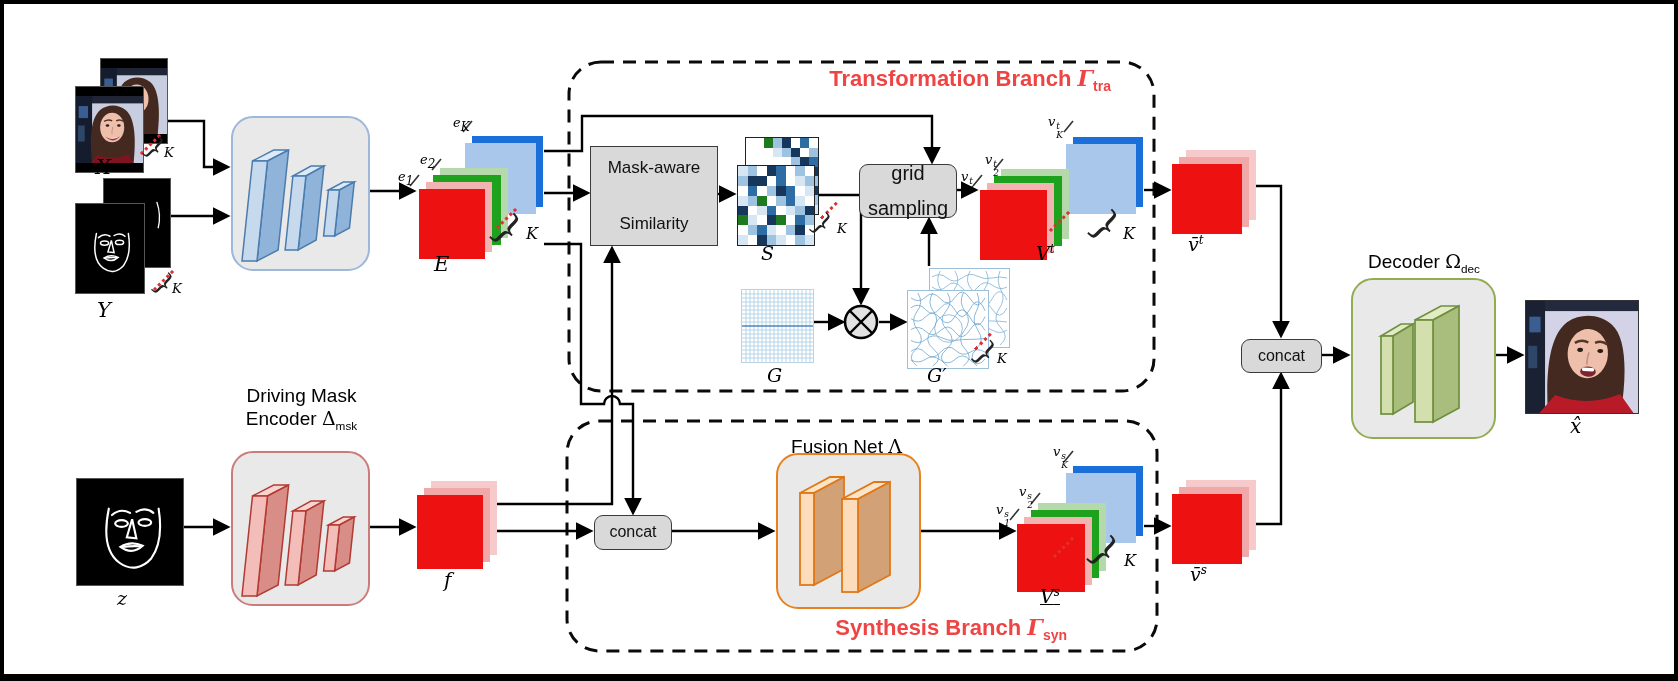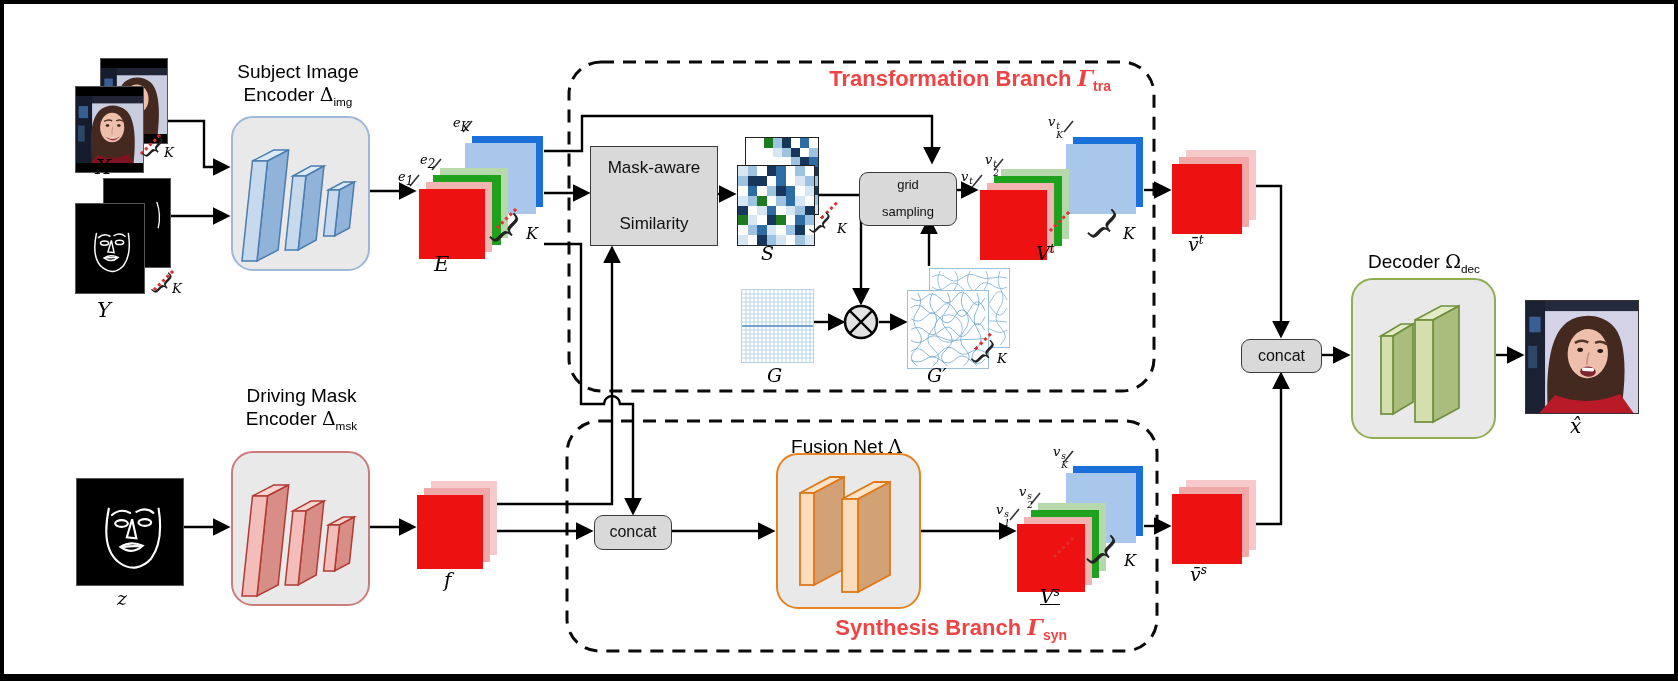"Subject Image" div.enc-title { html: <div> <span>Subject Image</span><br> <span>Encoder</span>&nbsp;<span>Δ</span><sub>img</sub> </div> -> none }
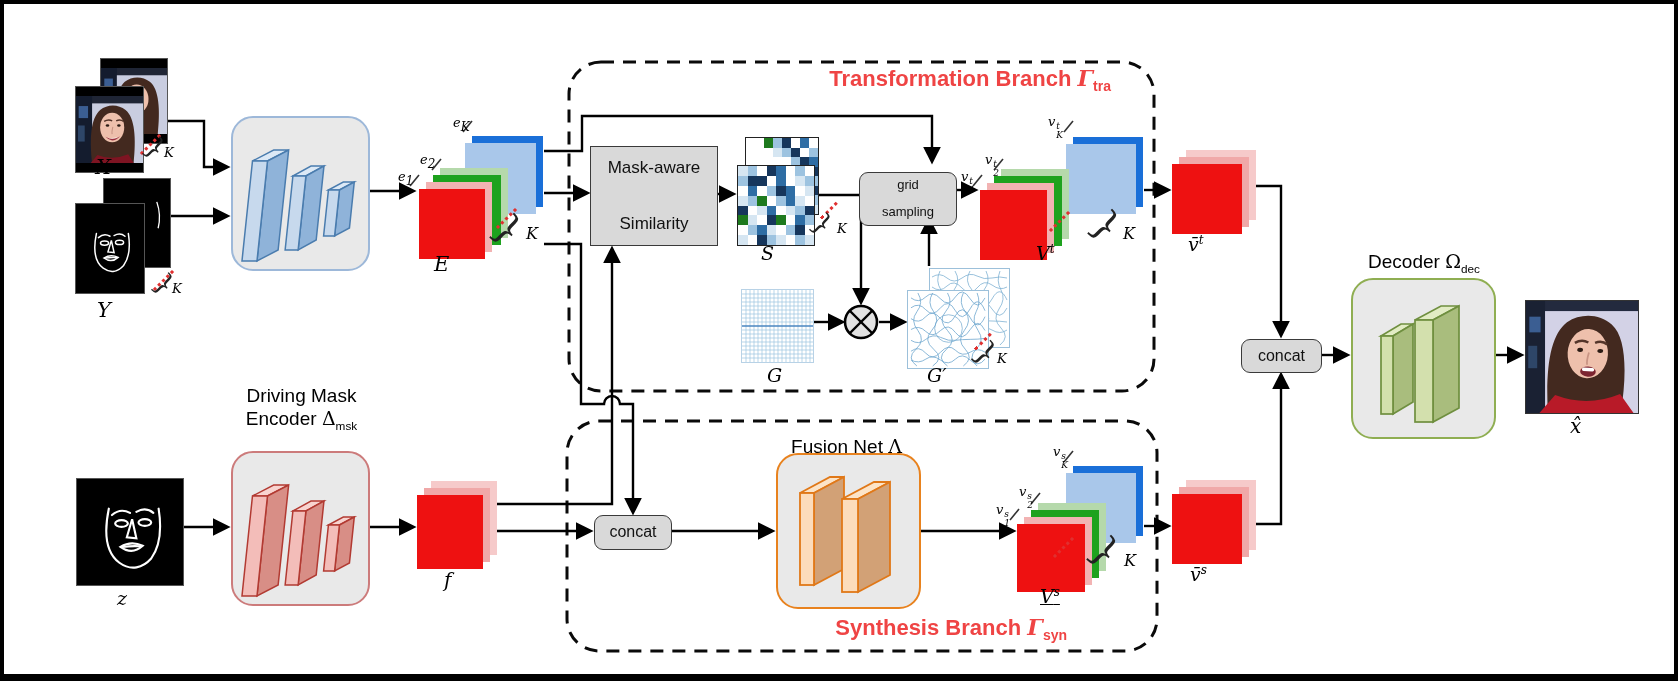"grid" div.graybox { font-size: 13px -> 20px; top: 168px -> 160px }
